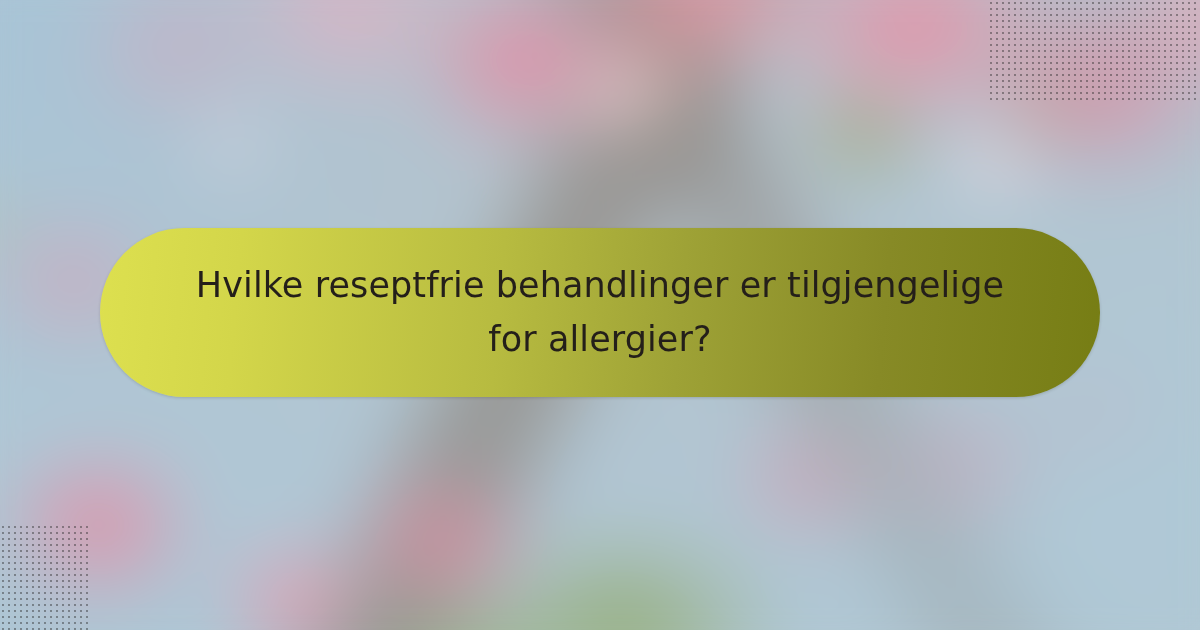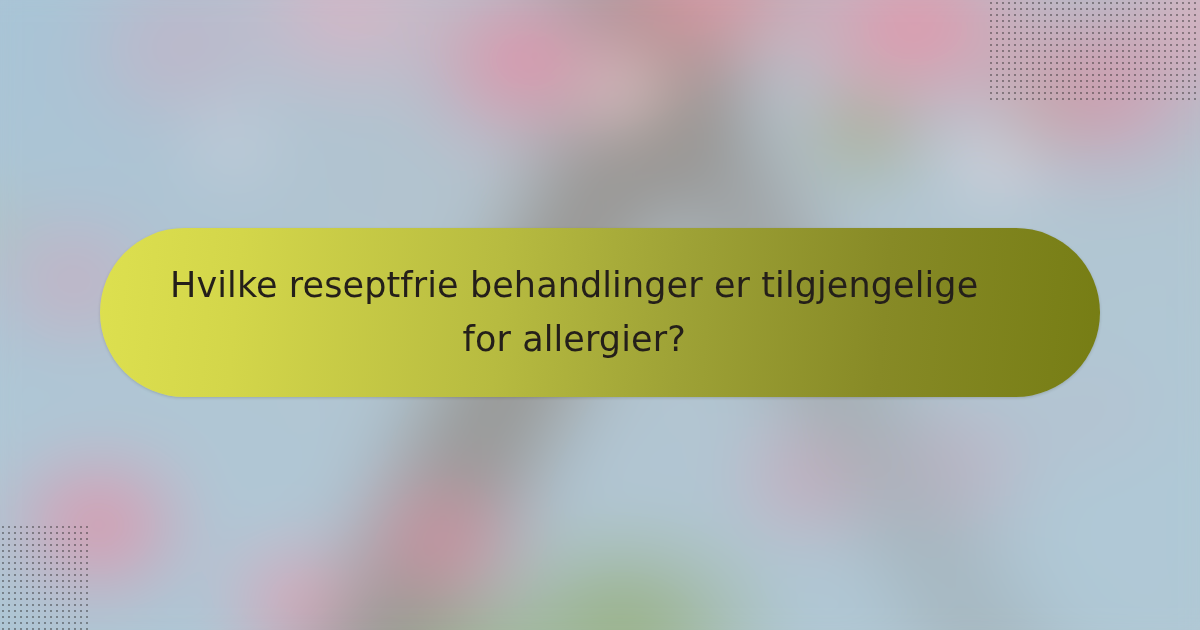"Hvilke reseptfrie behandlinger er" .pill { justify-content: none -> center }
